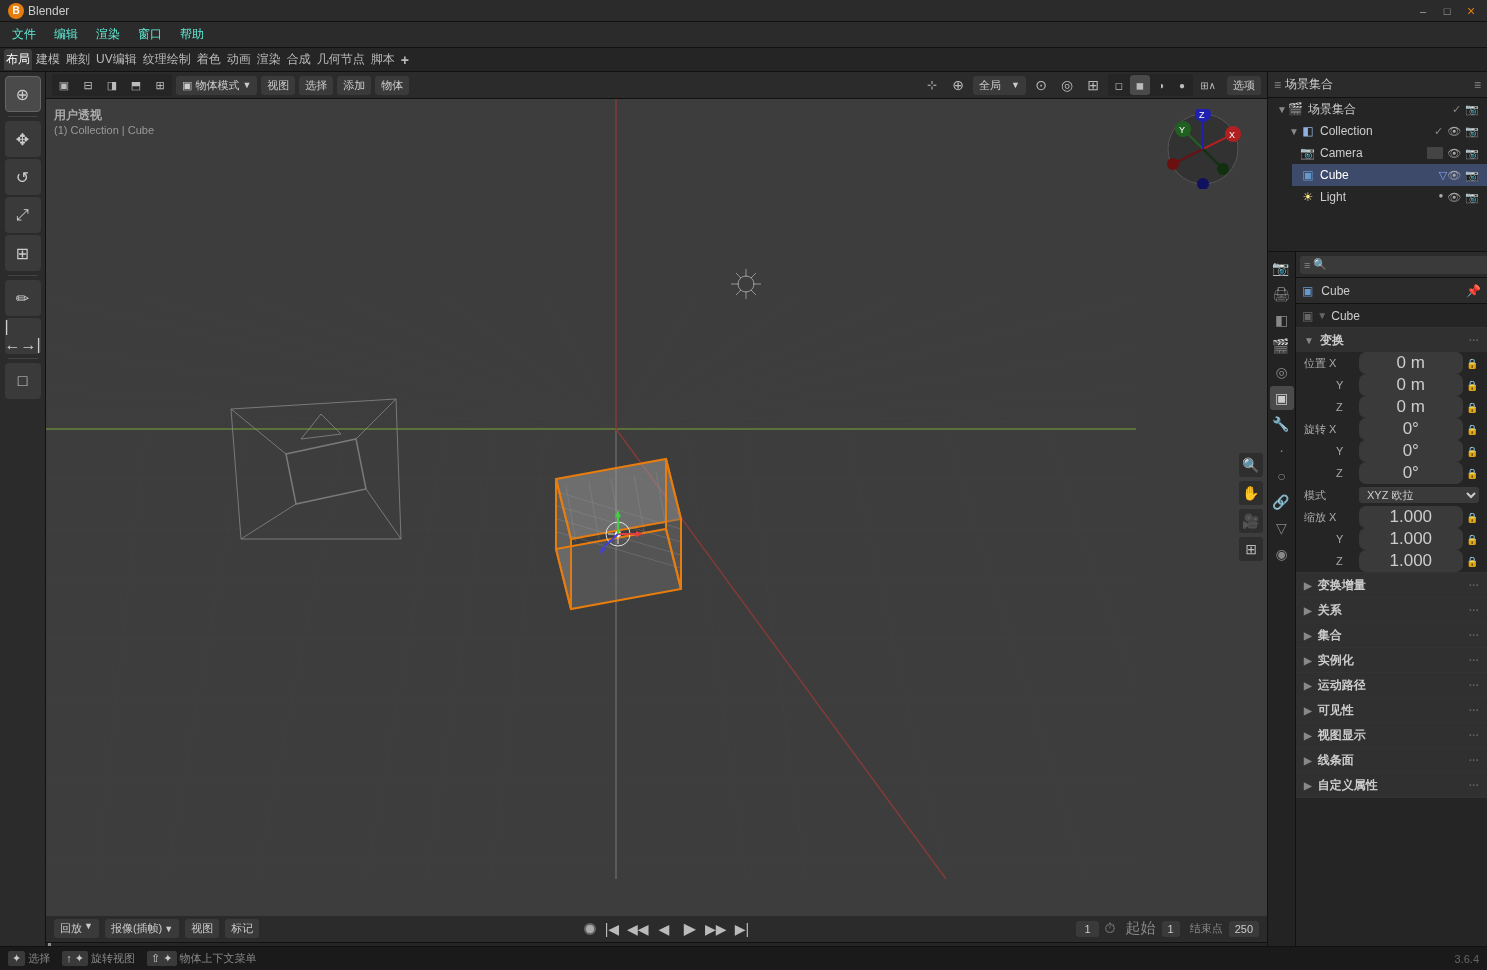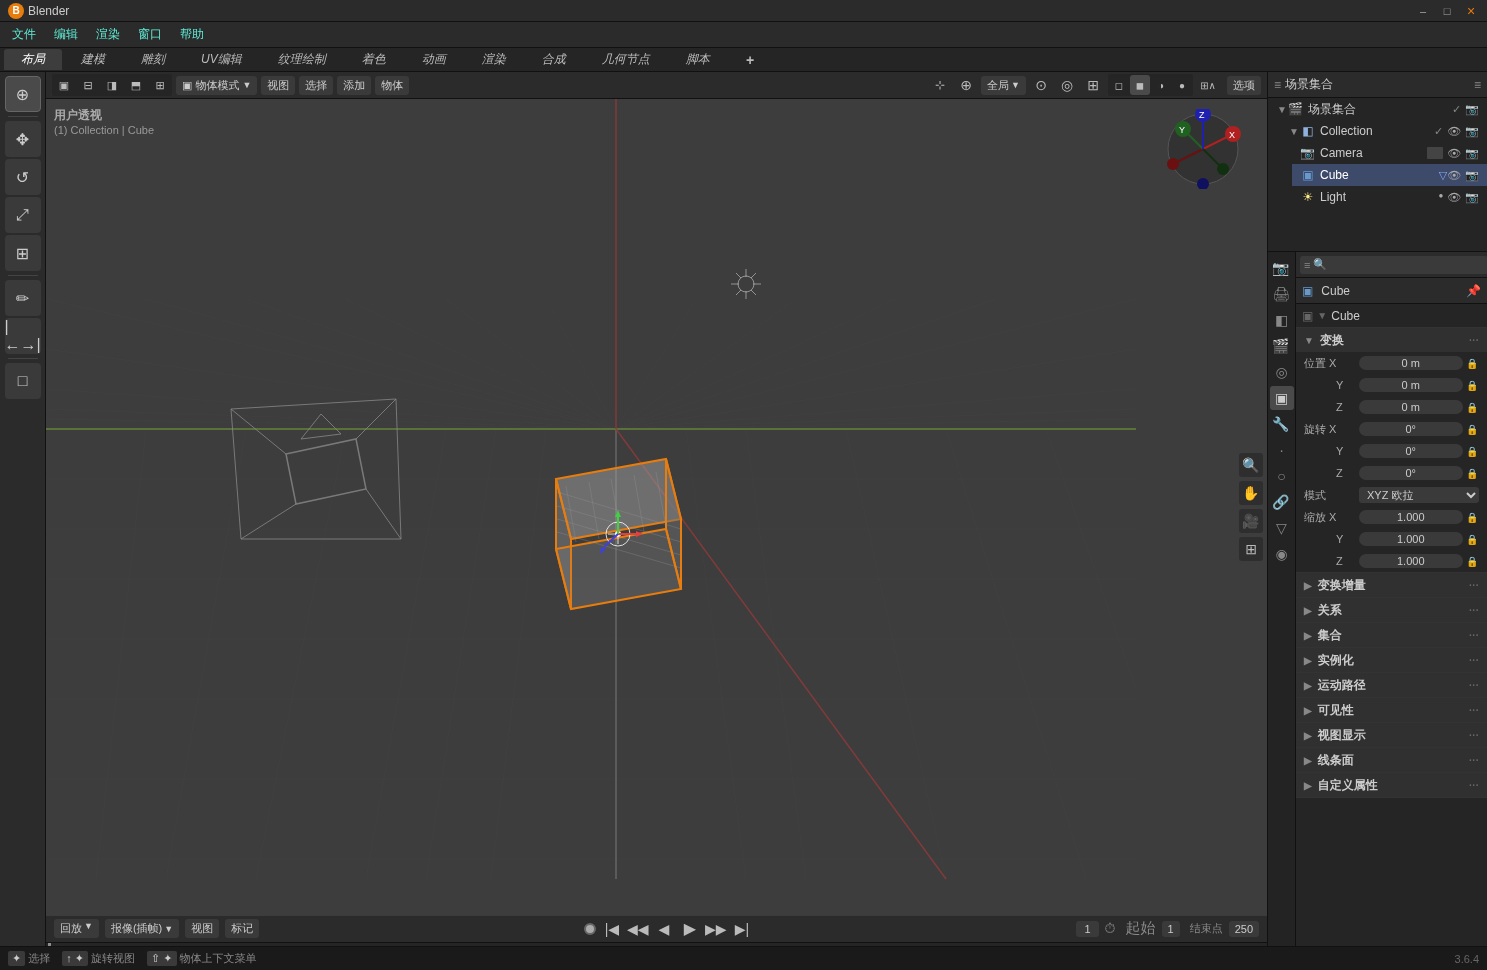"布局" .workspace-tab { font-style: italic -> none; padding: 2px 17px -> 2px 2px }
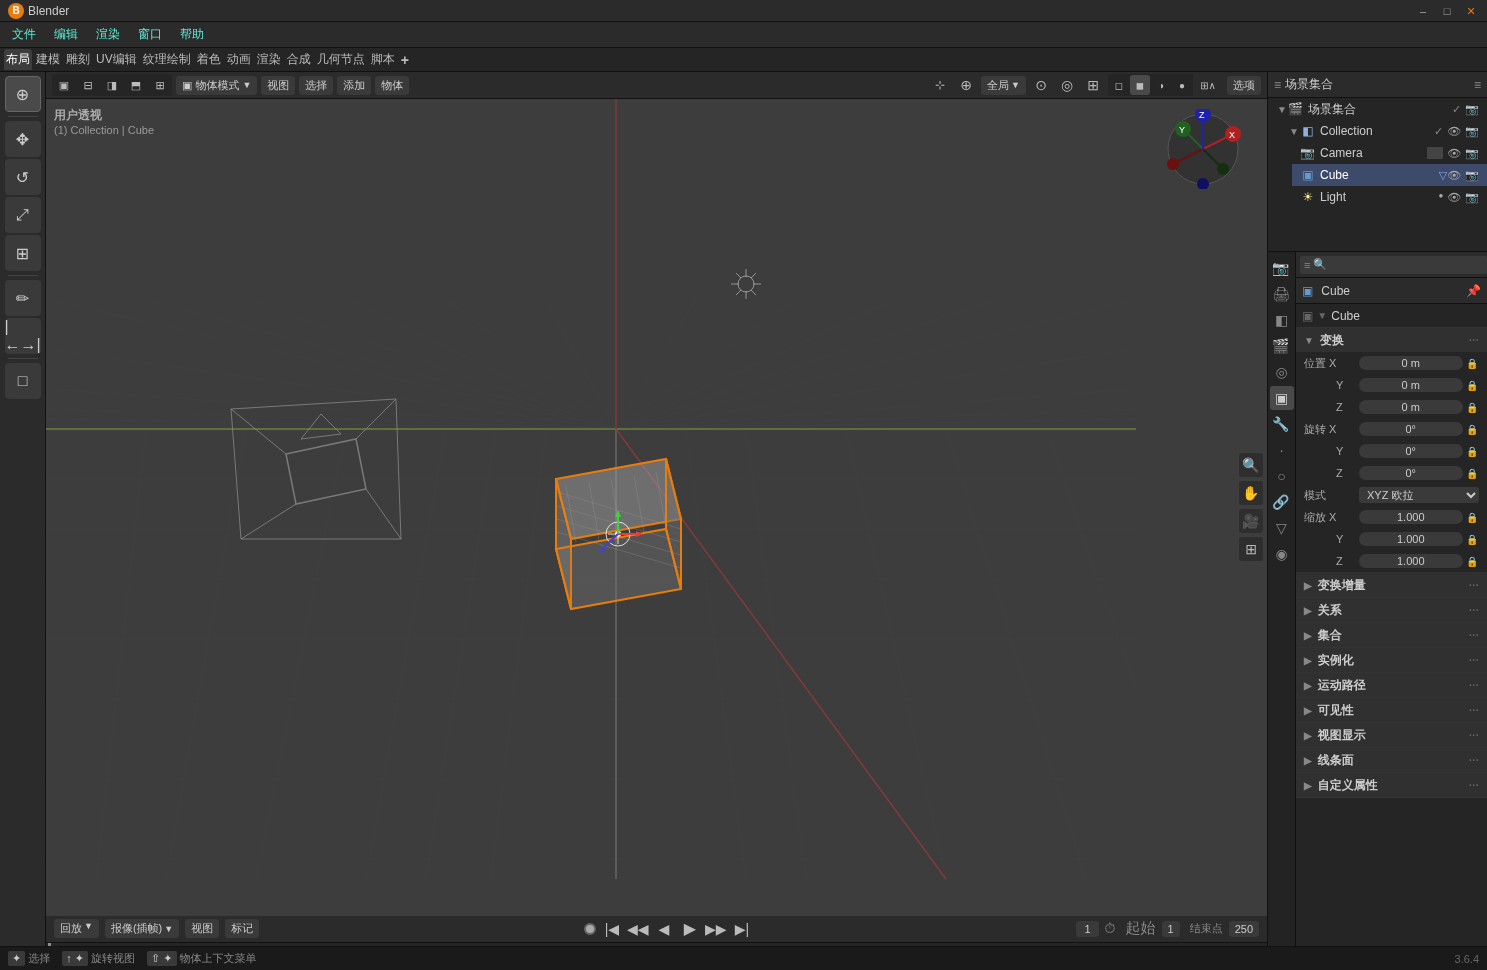"全局" div.vp-header-btn { gap: 2px -> 10px }
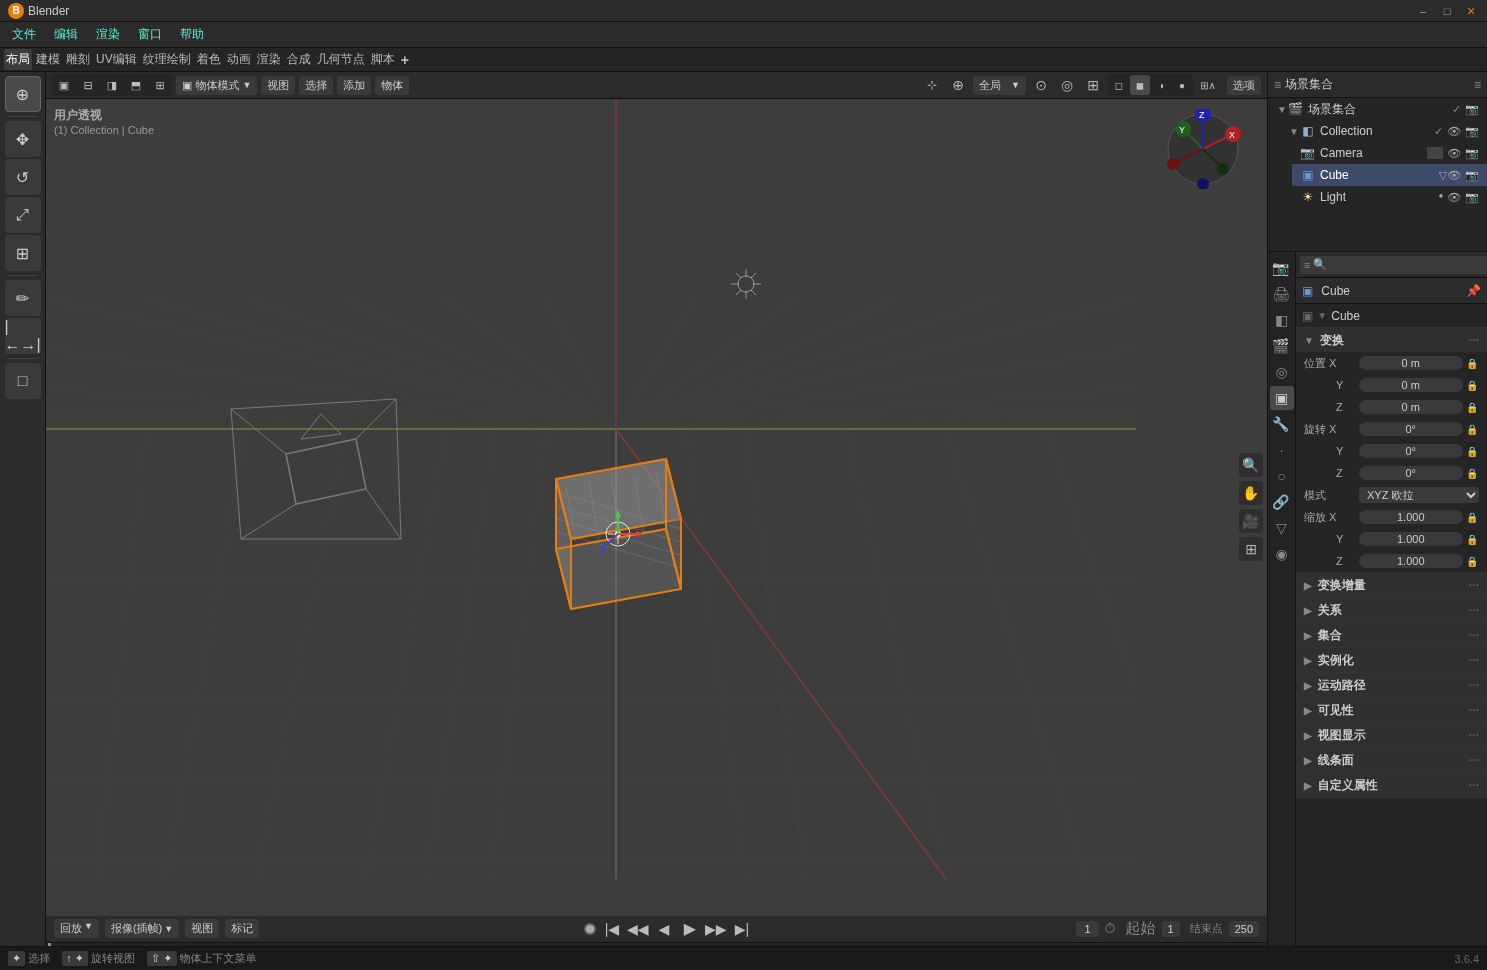"0 m" .prop-value { font-size: 11px -> 17px }
